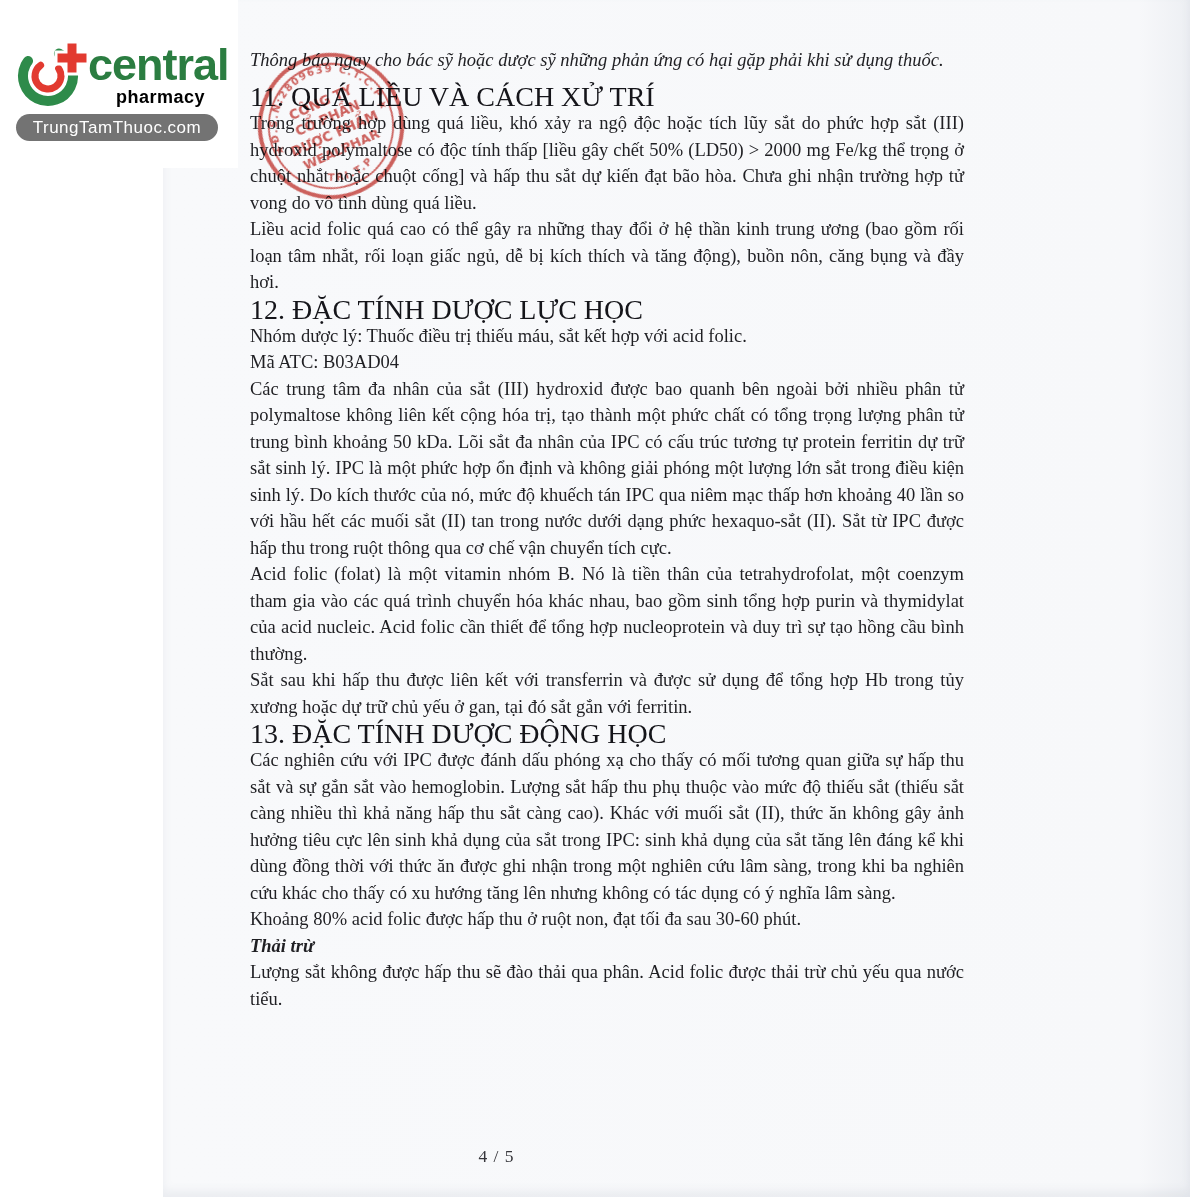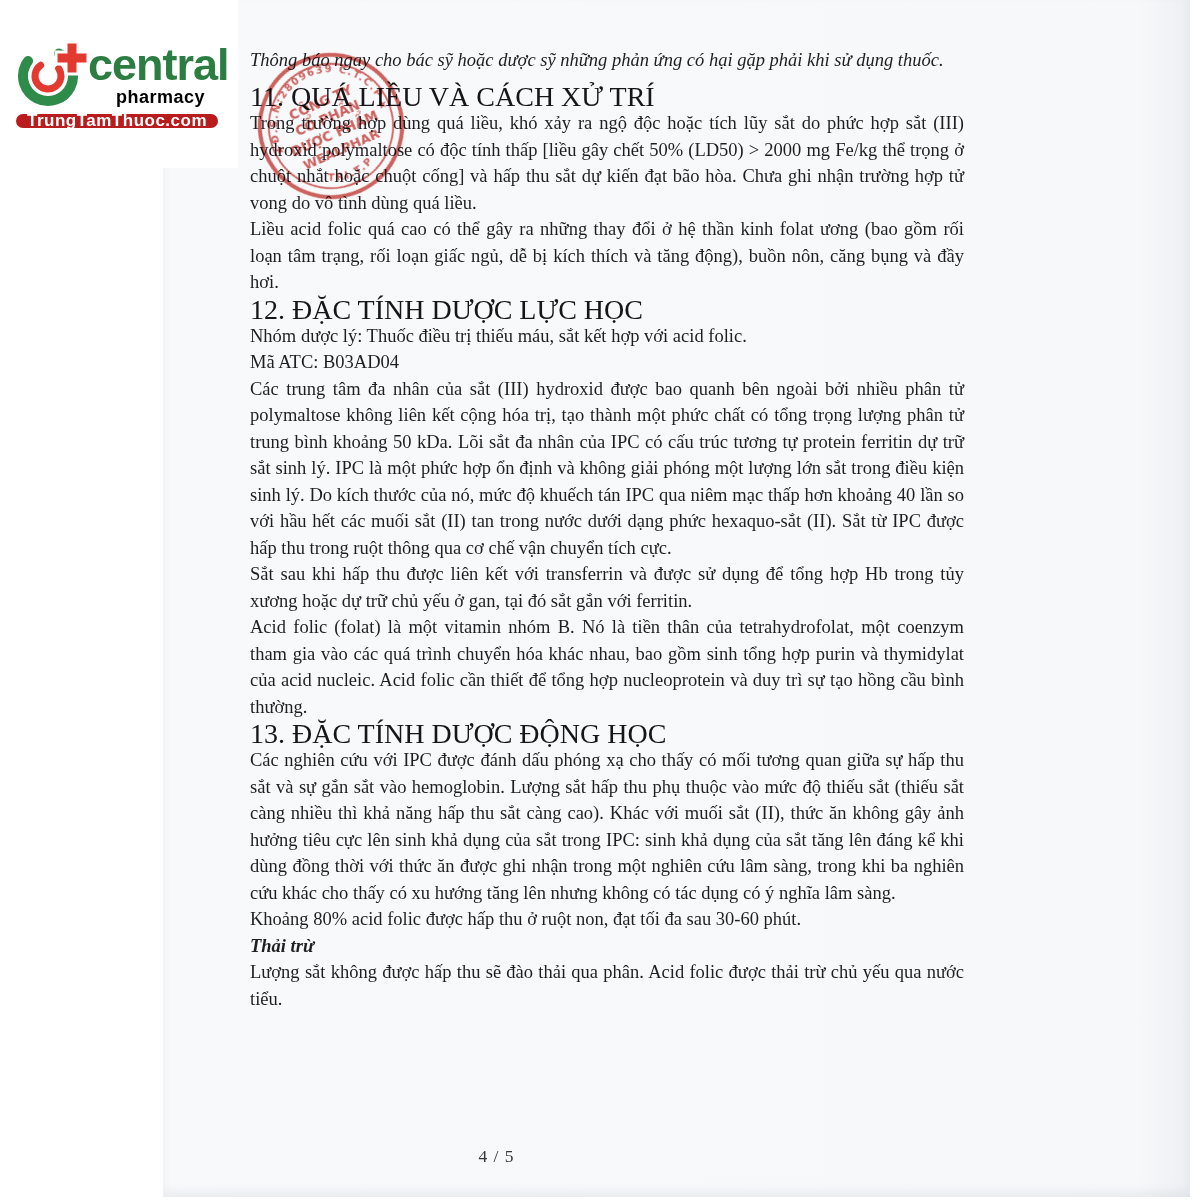"TrungTamThuoc.com" .pill { background: #b91c1c -> #737373; font-weight: bold -> normal; height: 14px -> 27px }
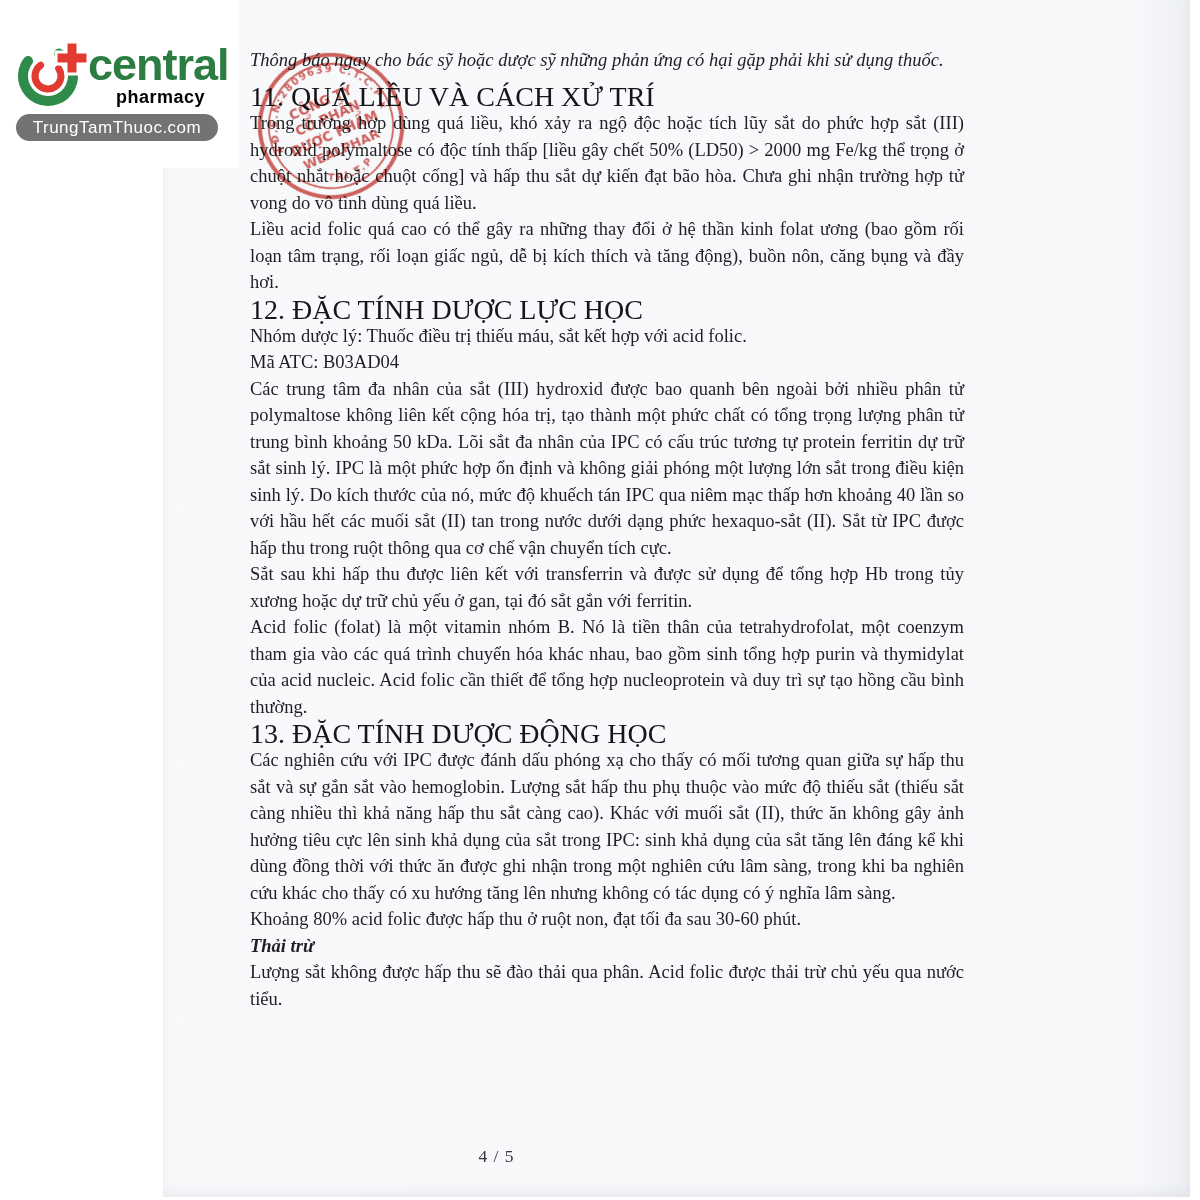"Liều acid folic quá cao" p { text: folat ương (bao gồm rối loạn tâm trạng -> trung ương (bao gồm rối loạn tâm nhắt }
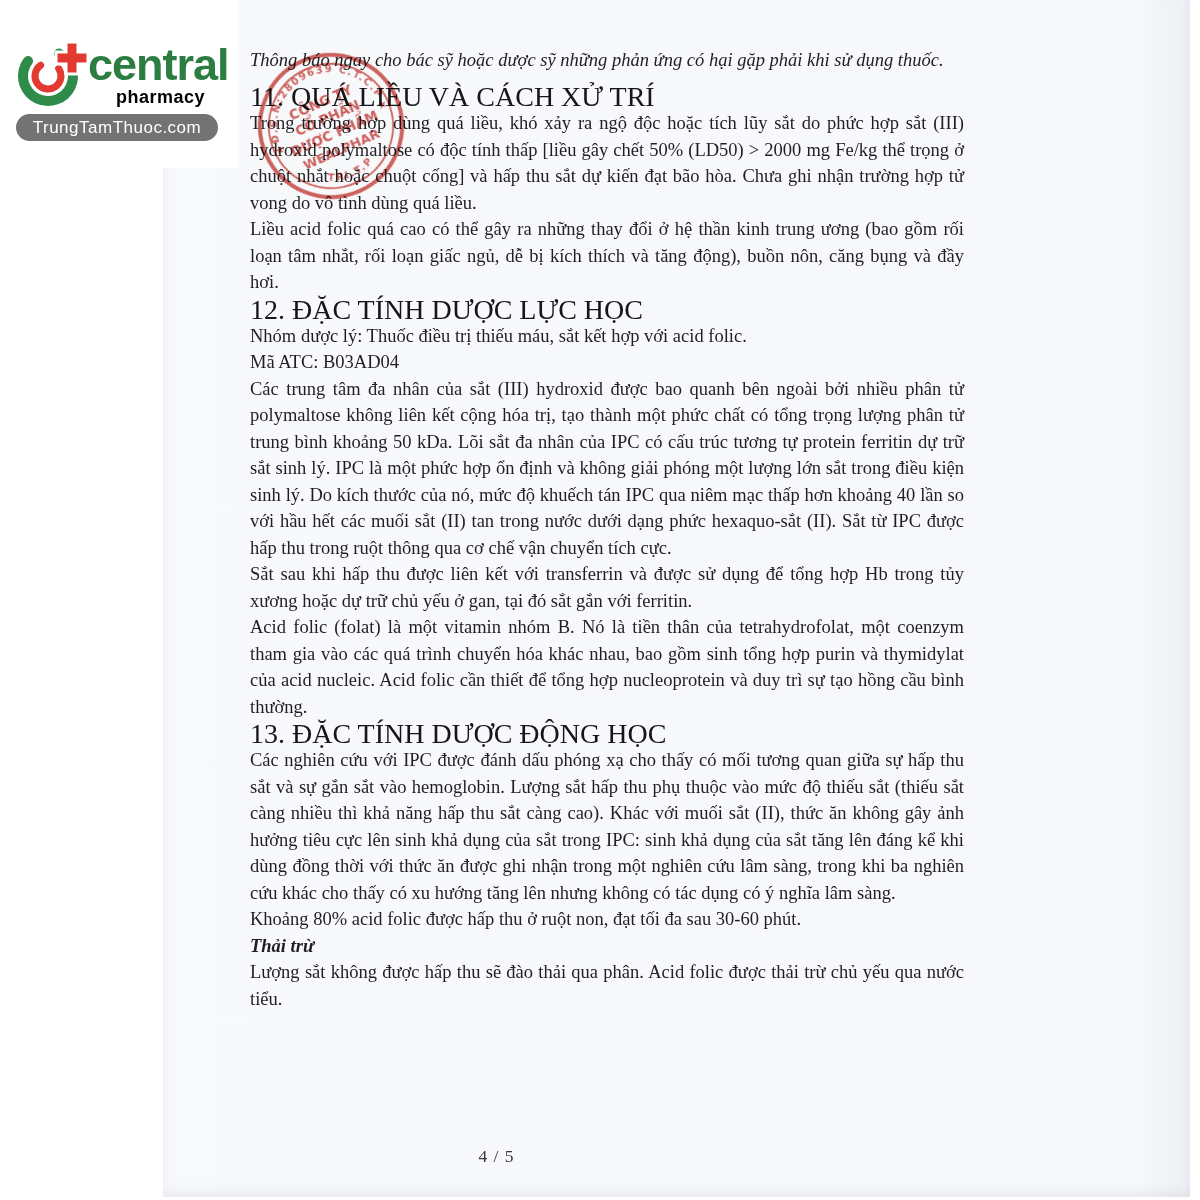"Sắt sau khi hấp thu" p { order: before "Acid folic (folat) là một" -> after "Acid folic (folat) là một" }
